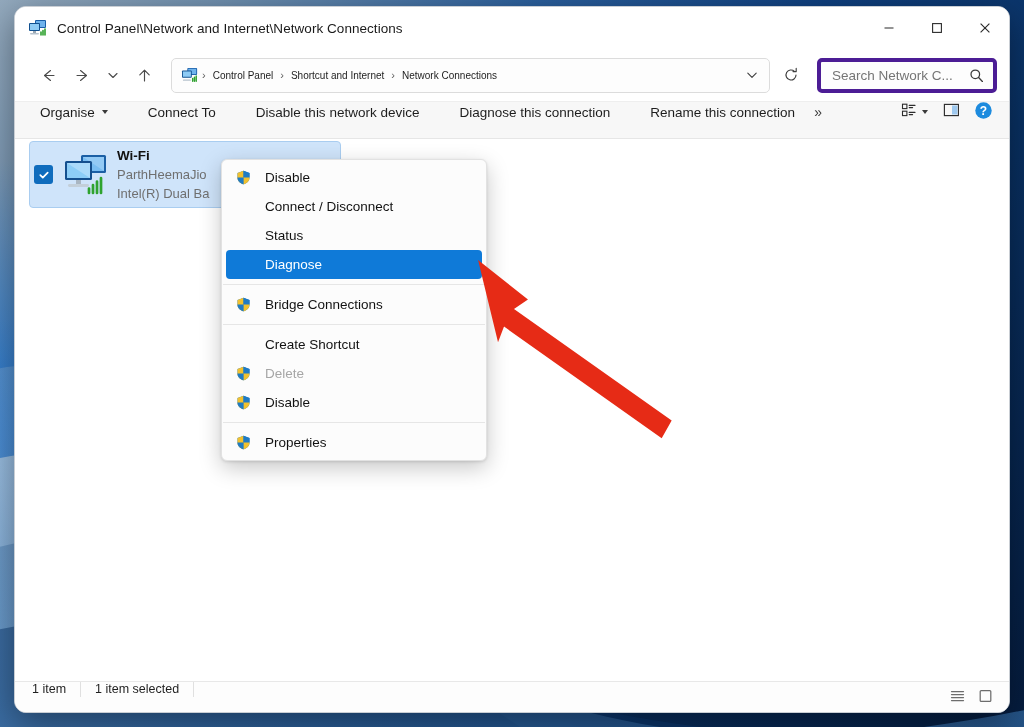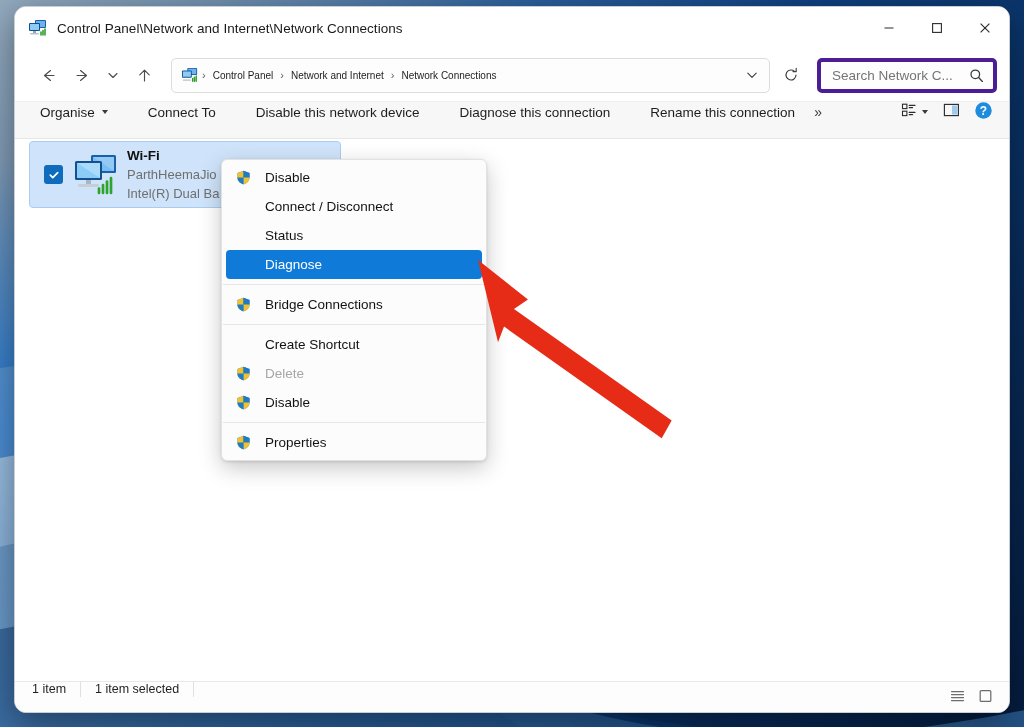"Network and Internet" span.bc-seg { text: Network -> Shortcut }
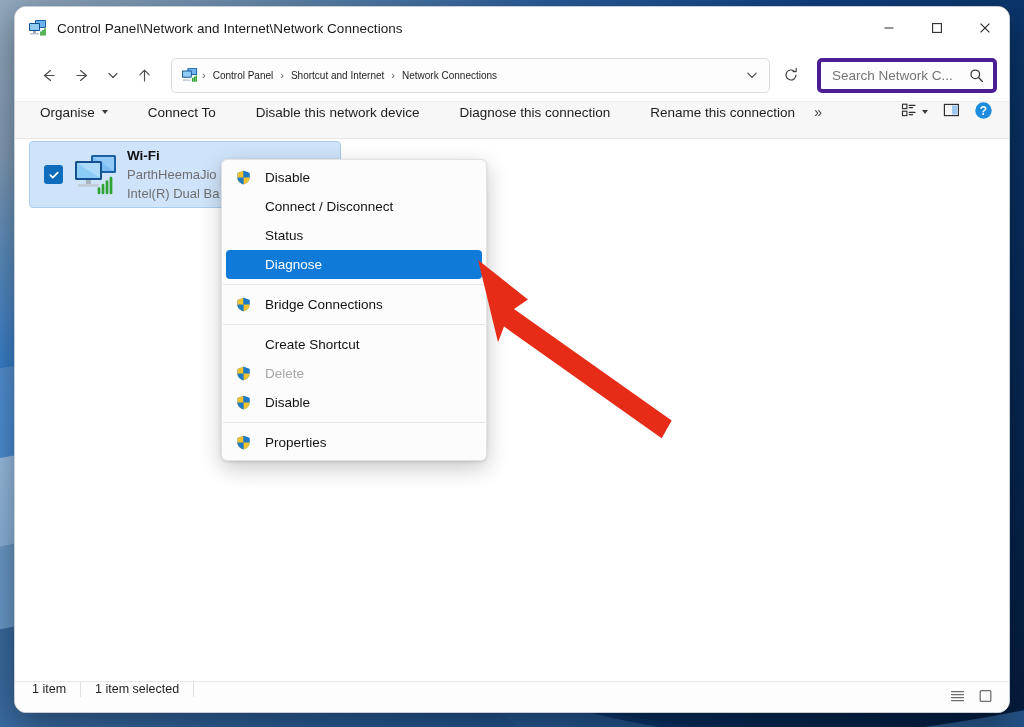"Wi-Fi" .conn-tile { padding-left: 14px -> 4px }
